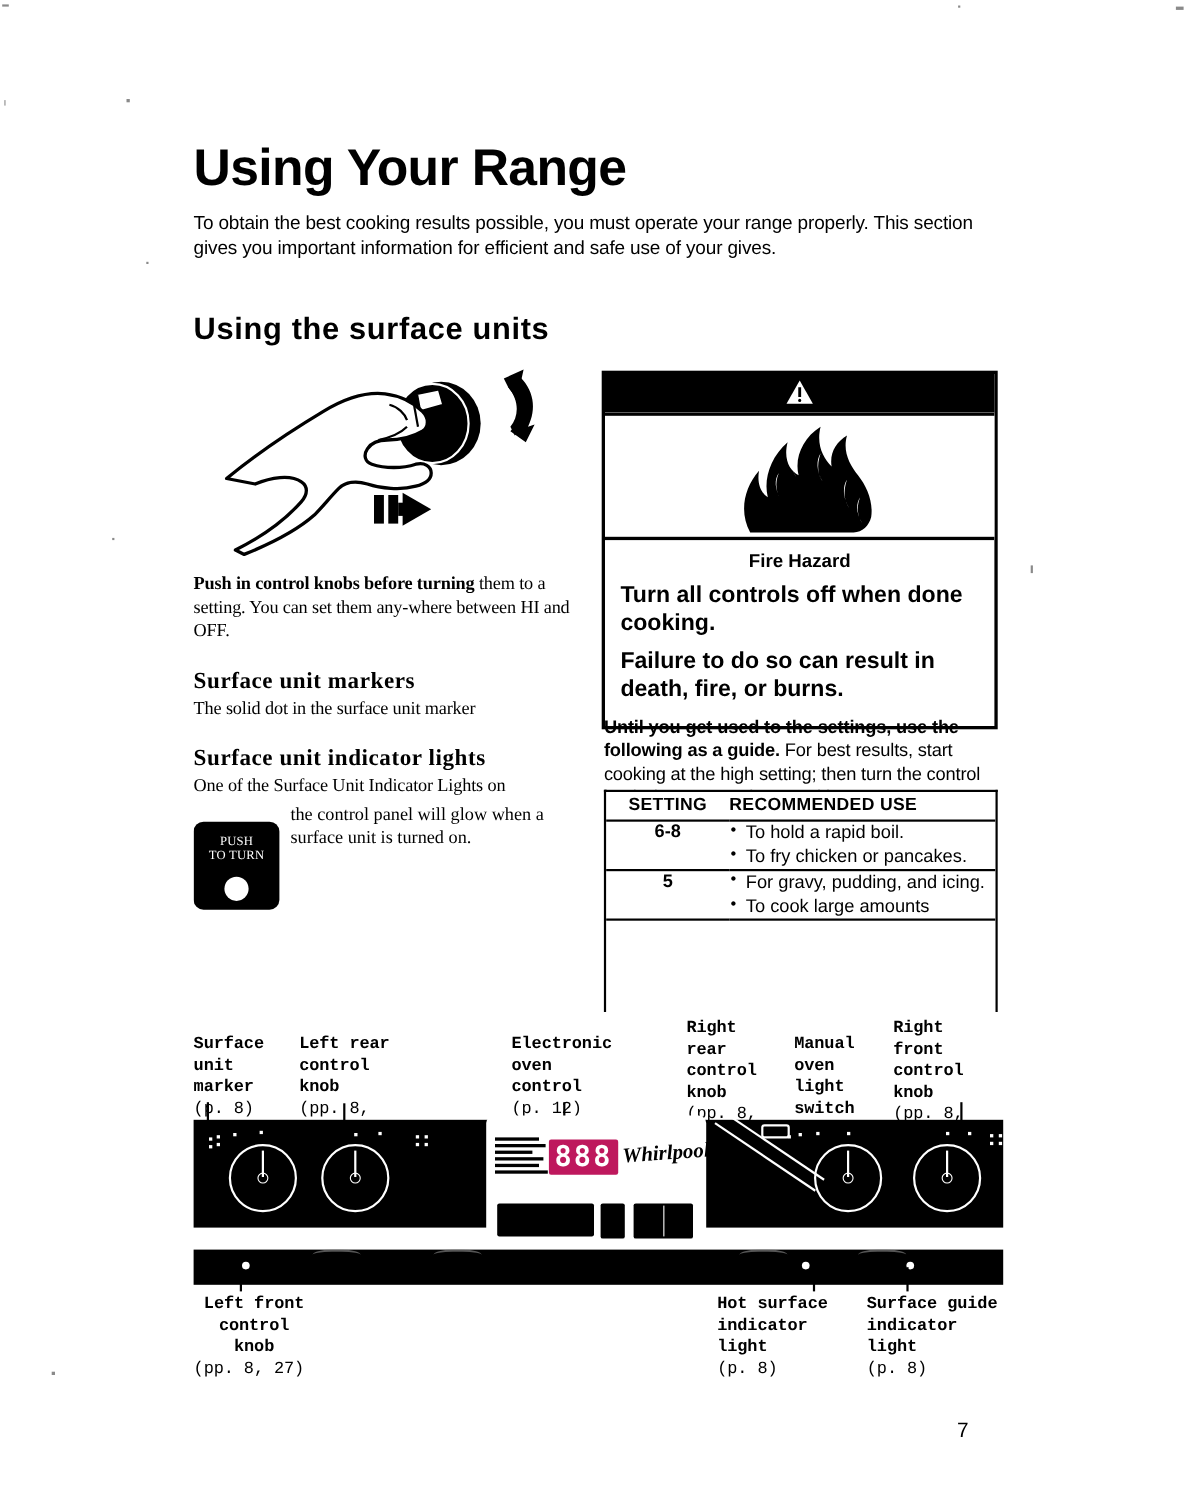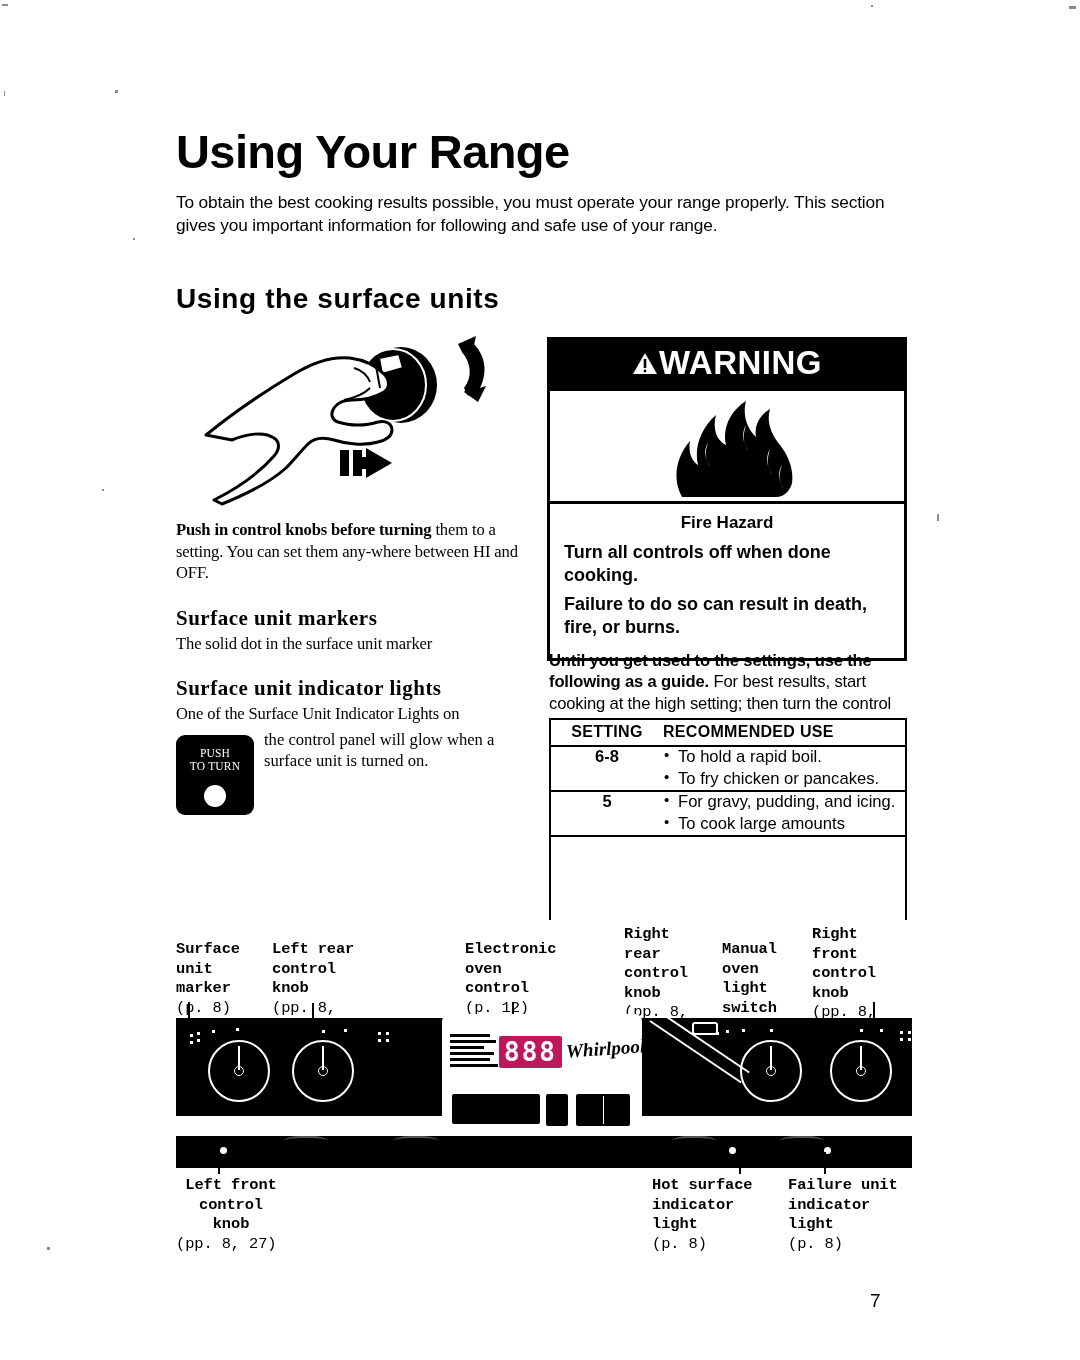"To obtain the best cooking" p { text: following and safe use of your range -> efficient and safe use of your gives }
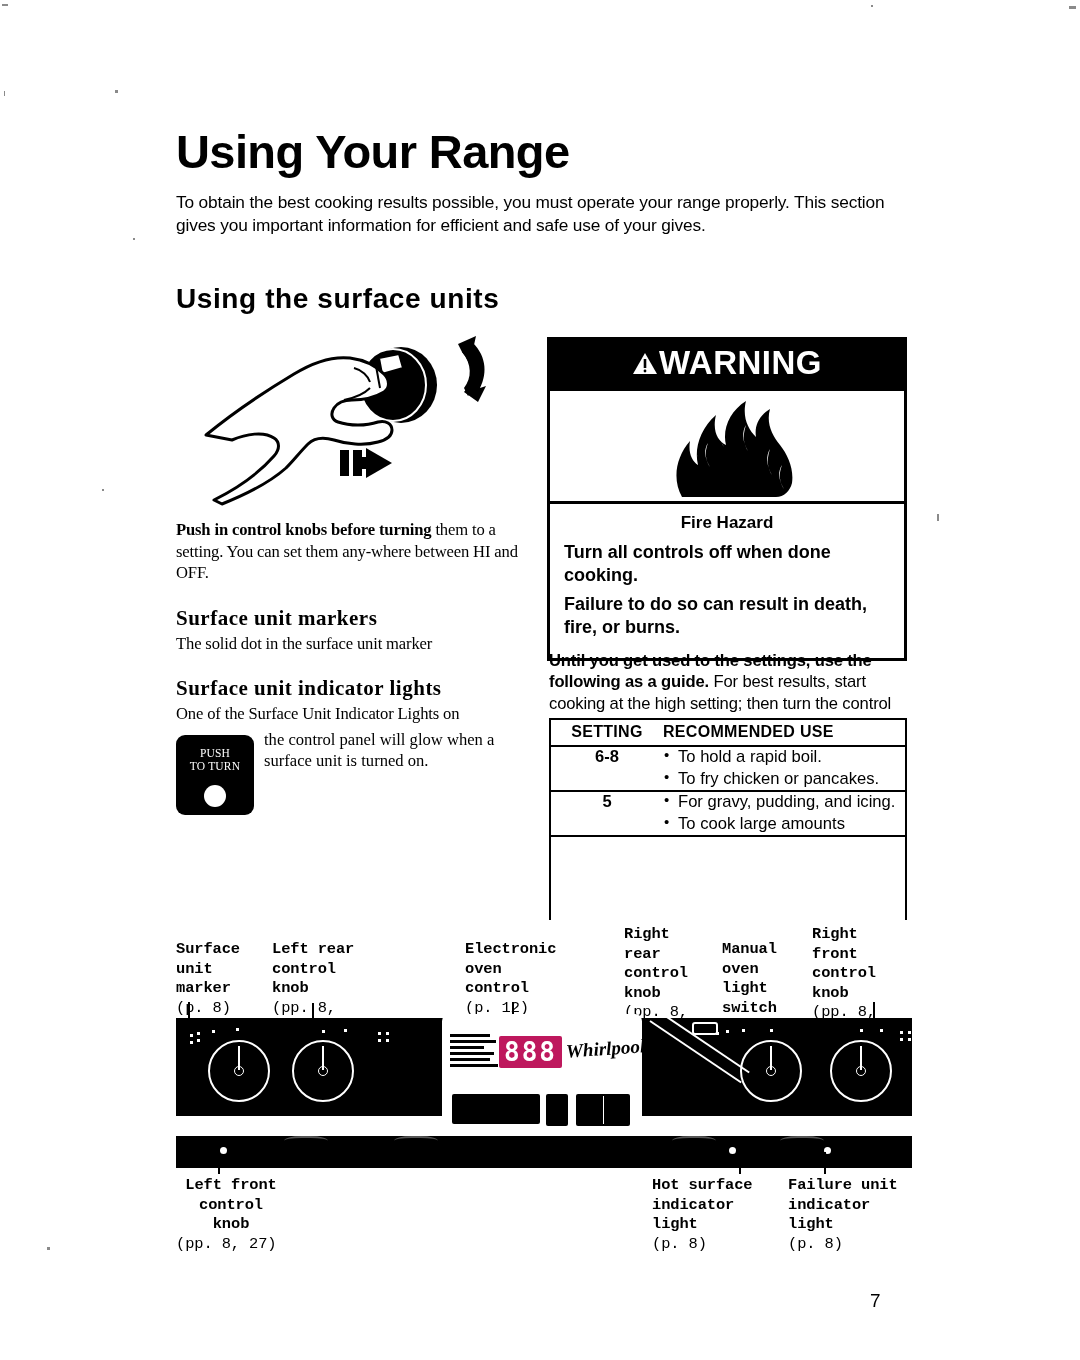"WARNING" span.wtext { html: <span>WARNING</span> -> none }
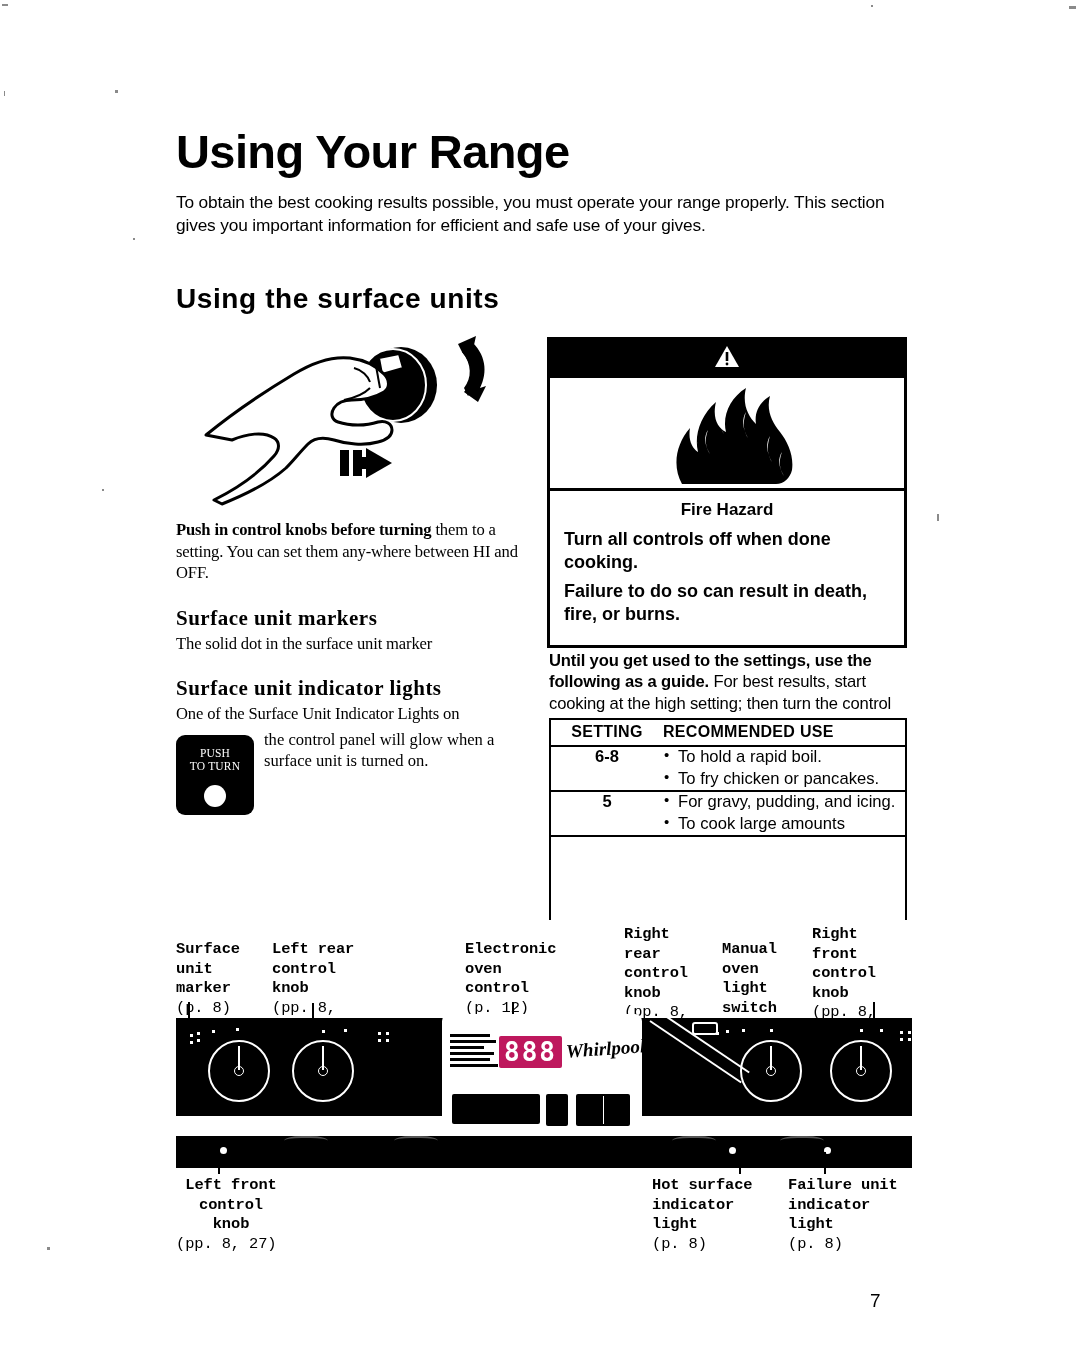"Turn all controls off when" .warn-line { font-size: 18px -> 21px }
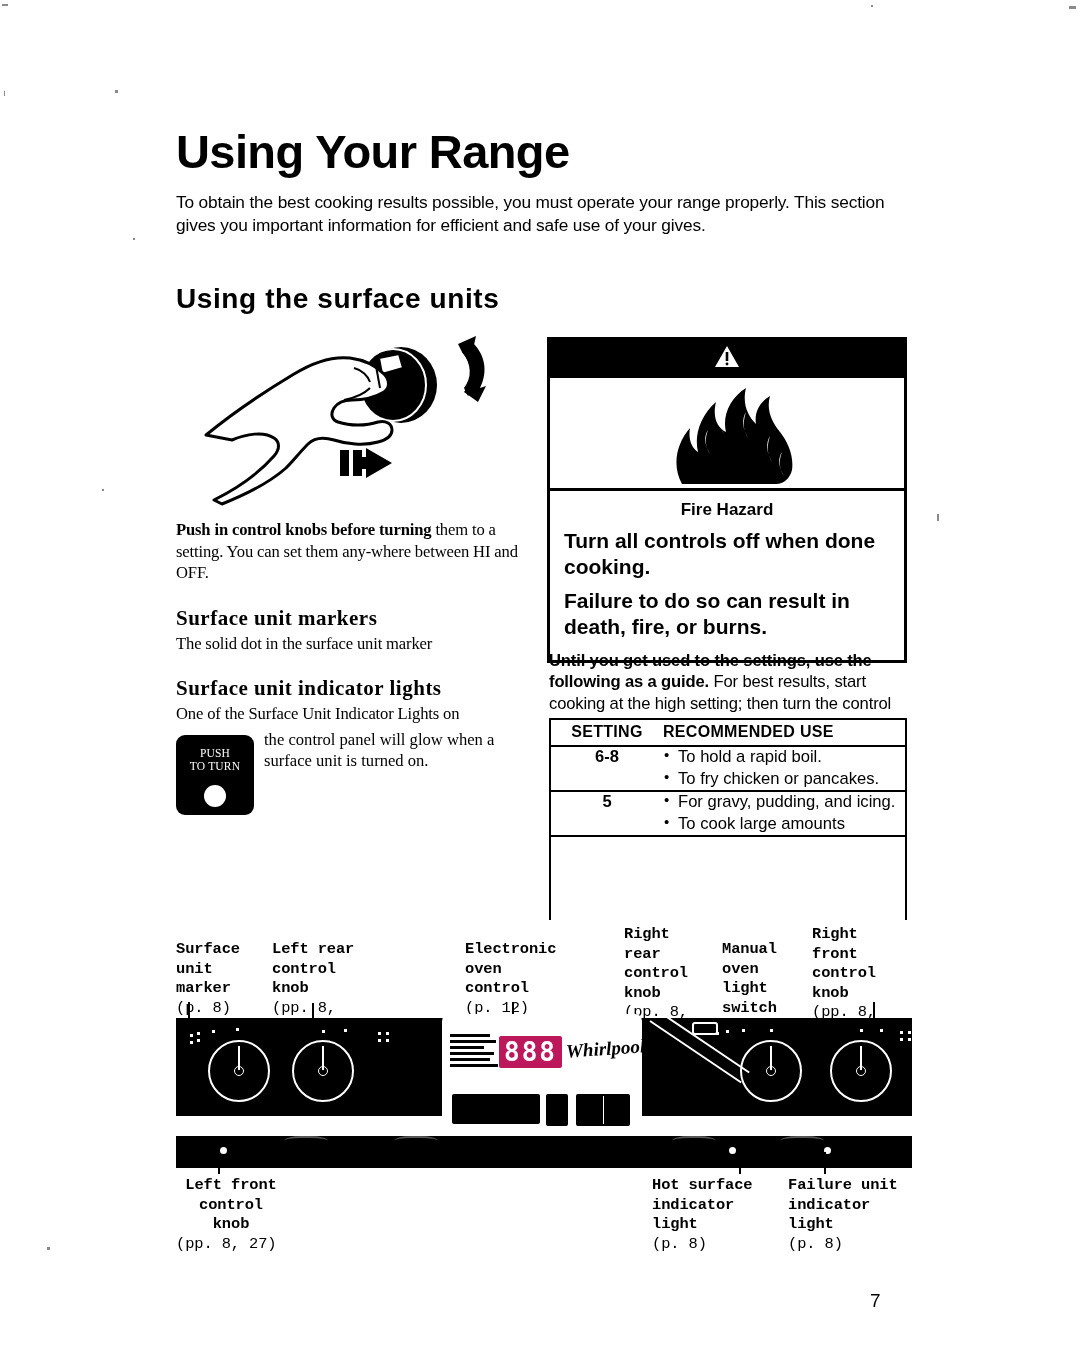"PUSH" .ptt-graphic { margin: 8px 10px 4px 0px -> 20px 10px 4px 0px }
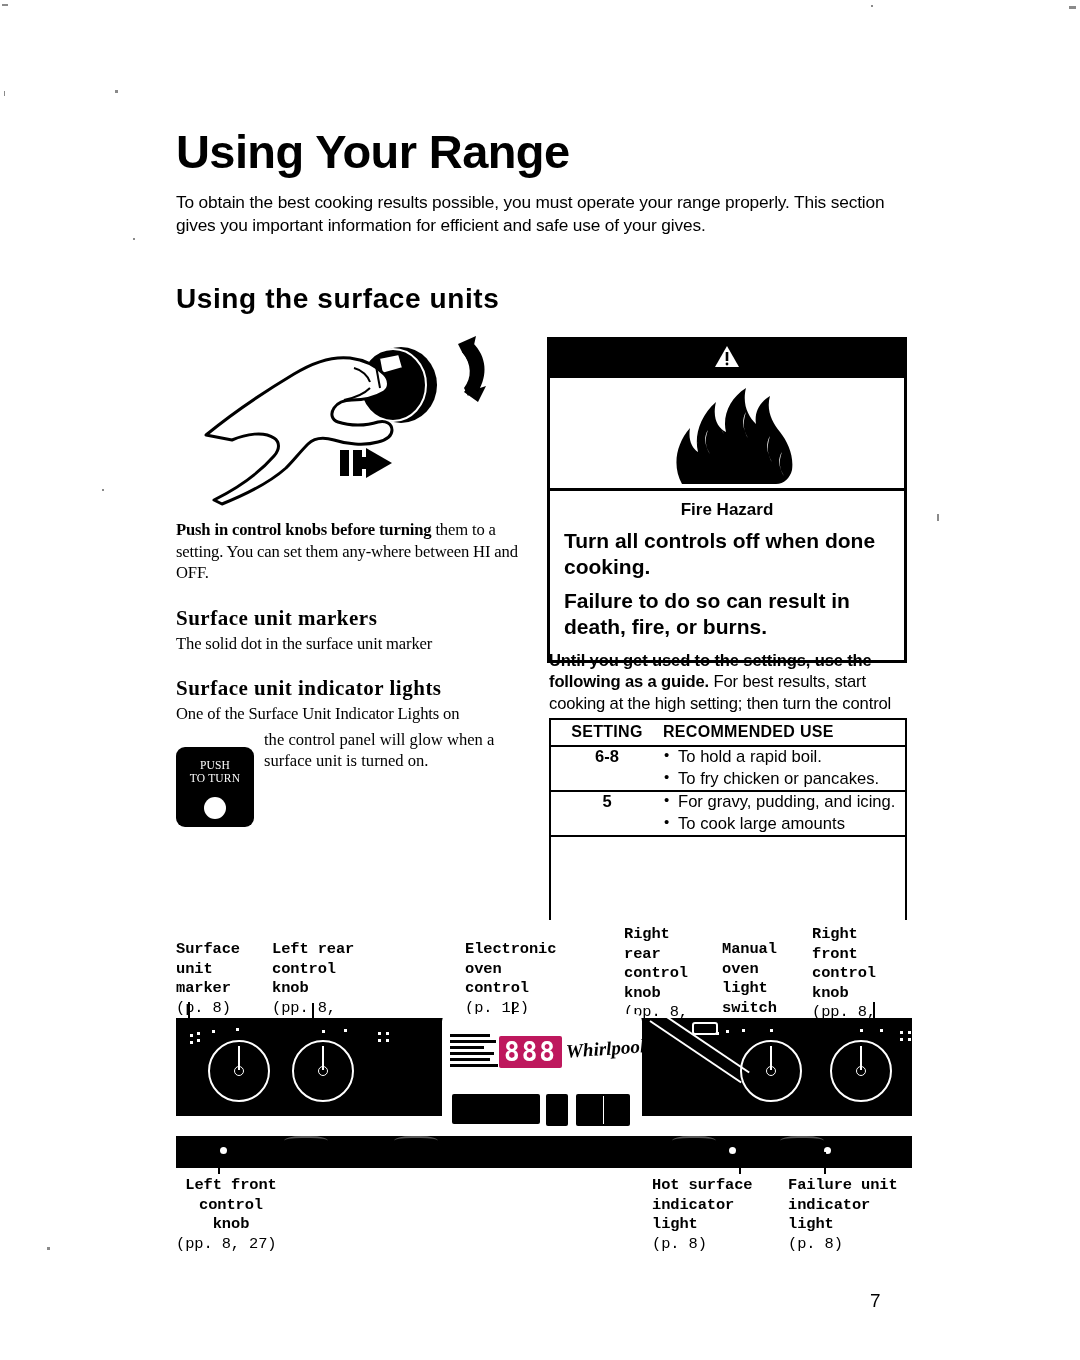"Failure unit" span.b { text: Failure unit -> Surface guide }
